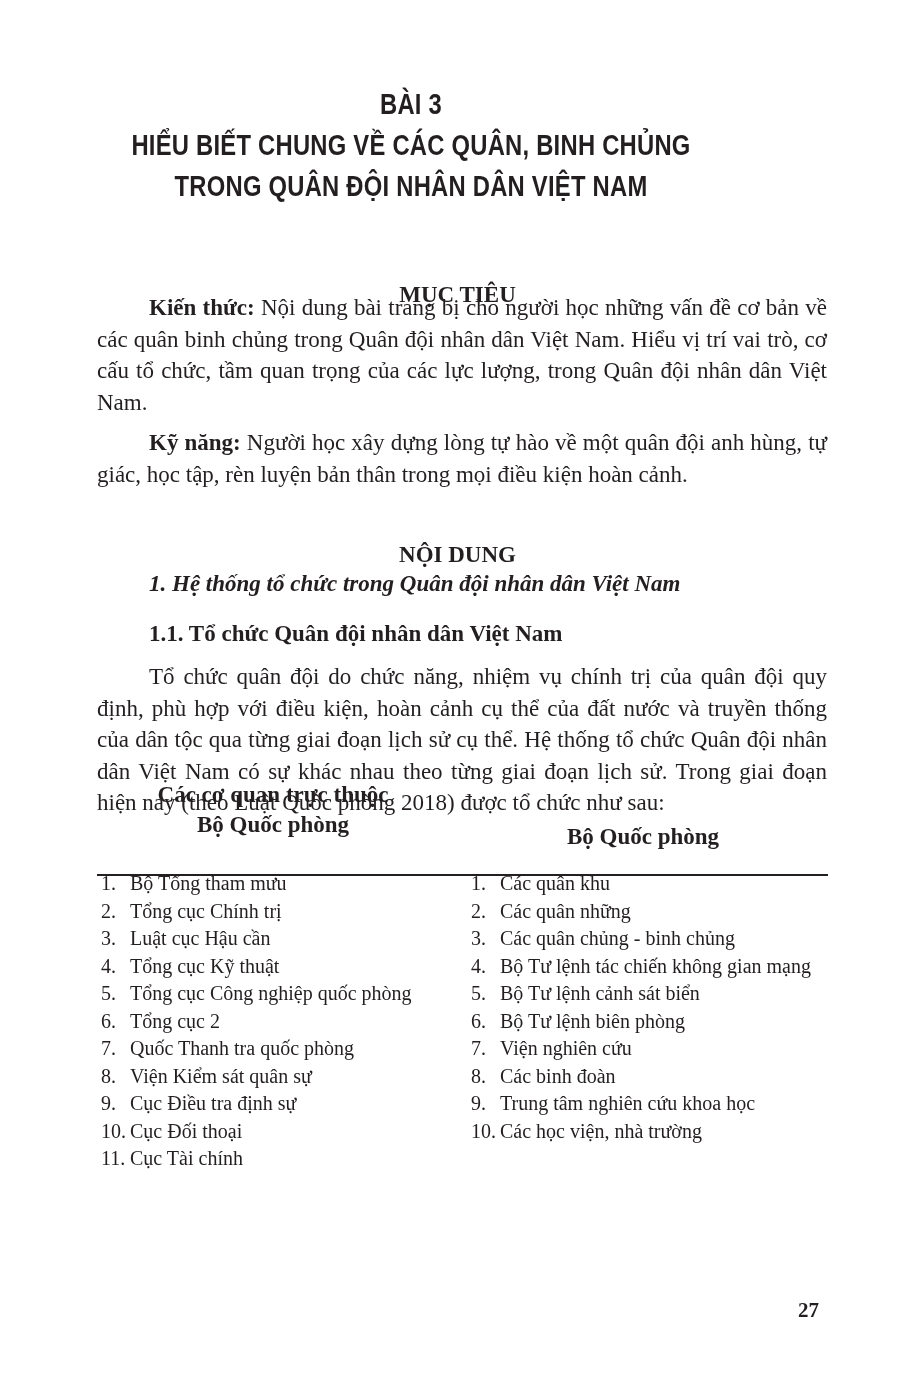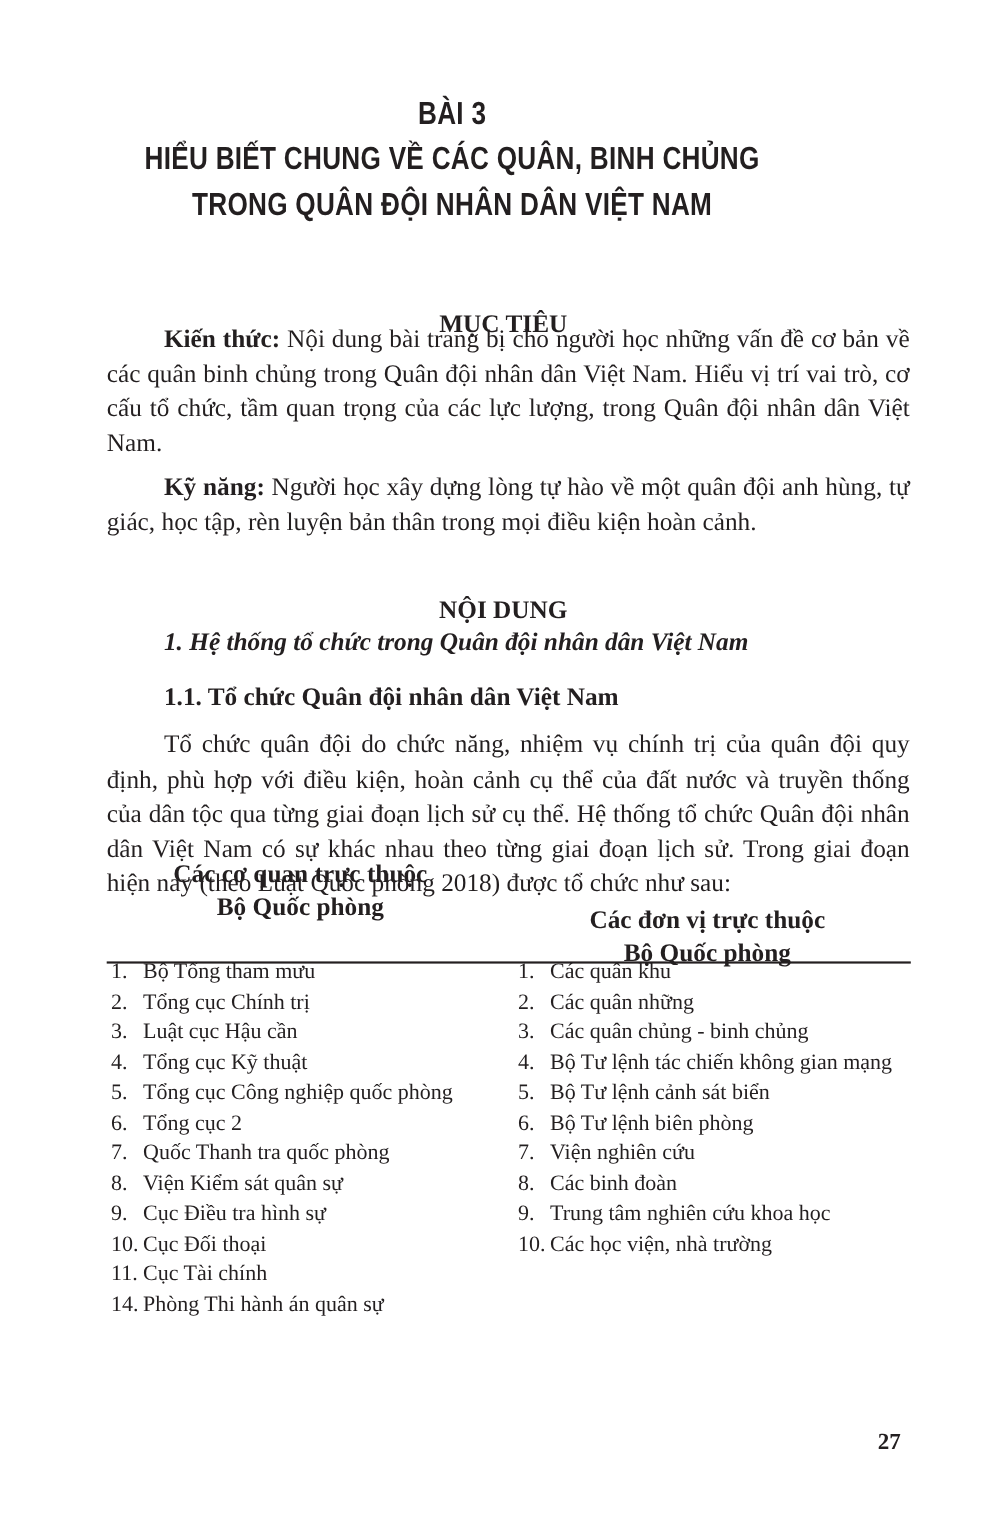"Các đơn vị trực thuộc" div { html: <div>Các đơn vị trực thuộc</div> -> none }
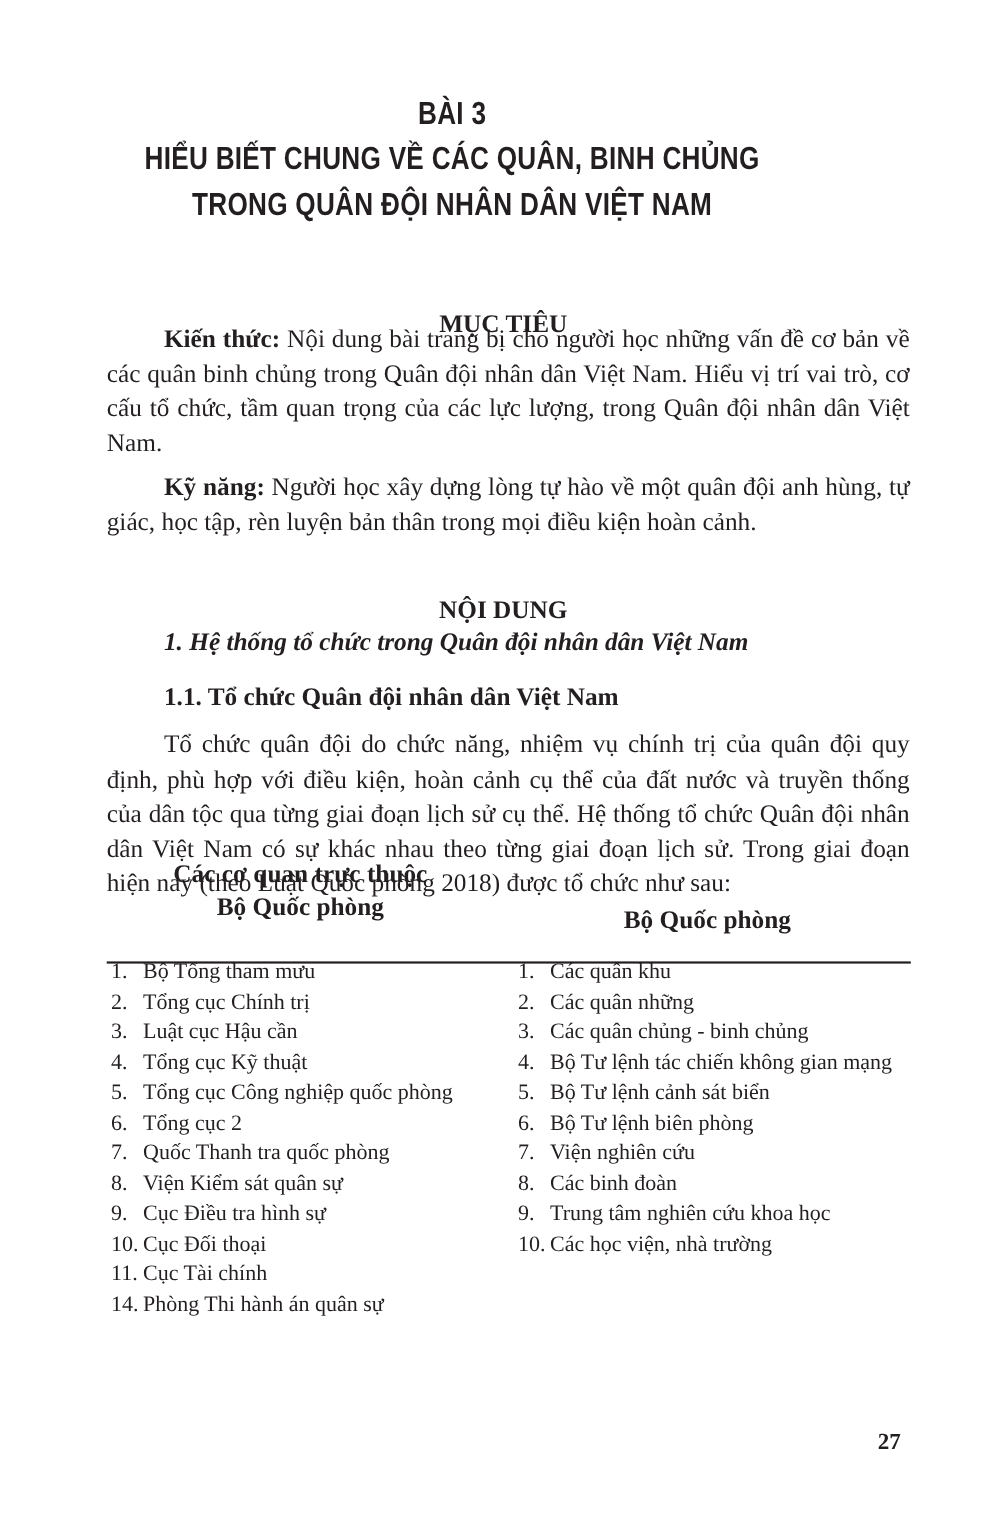"Cục Điều tra hình sự" span.txt { text: hình -> định }
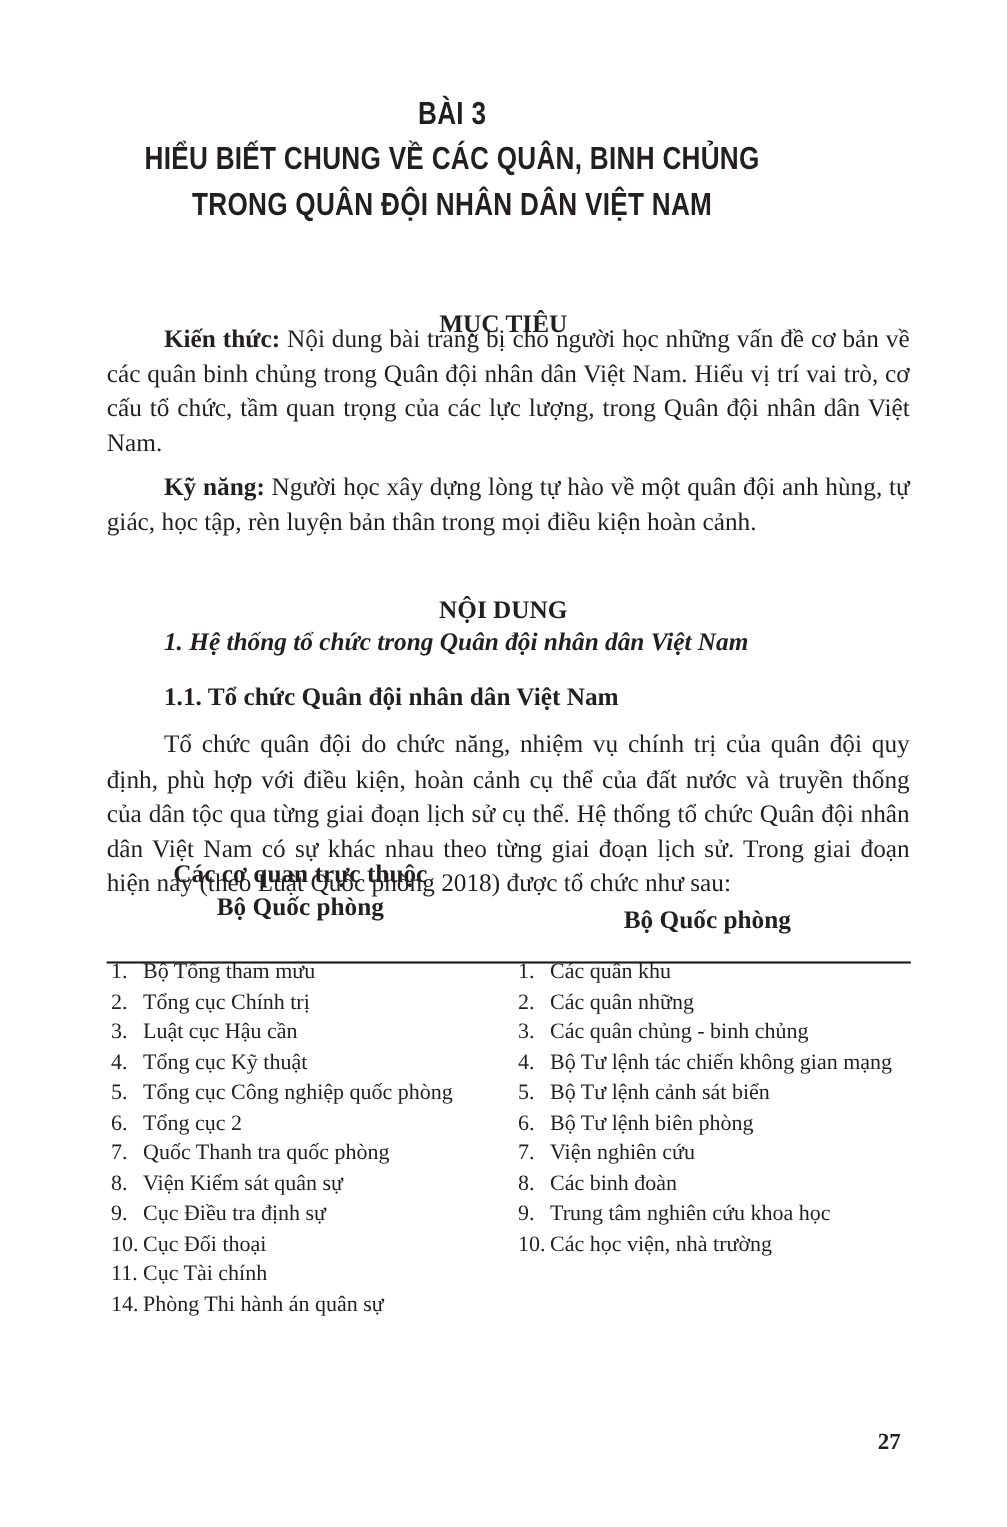"14." li { html: <li> <span>14.</span> <span>Phòng Thi hành án quân sự</span> </li> -> none }
